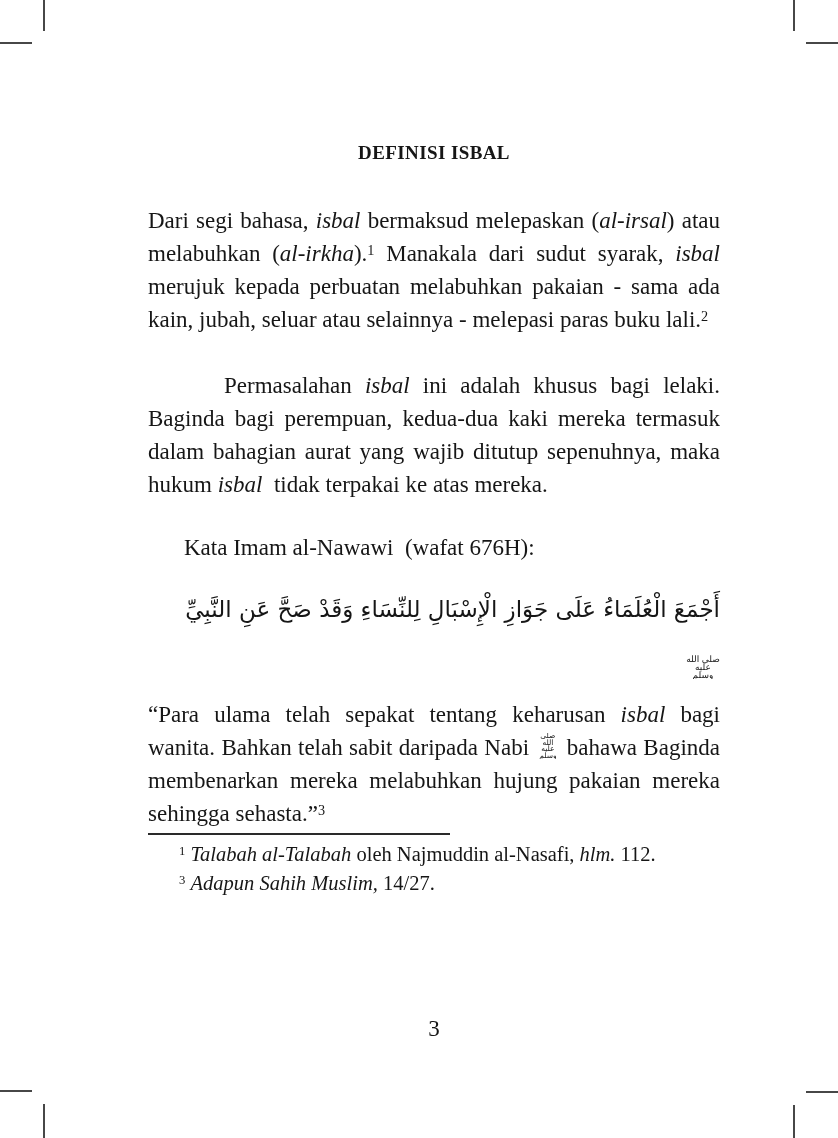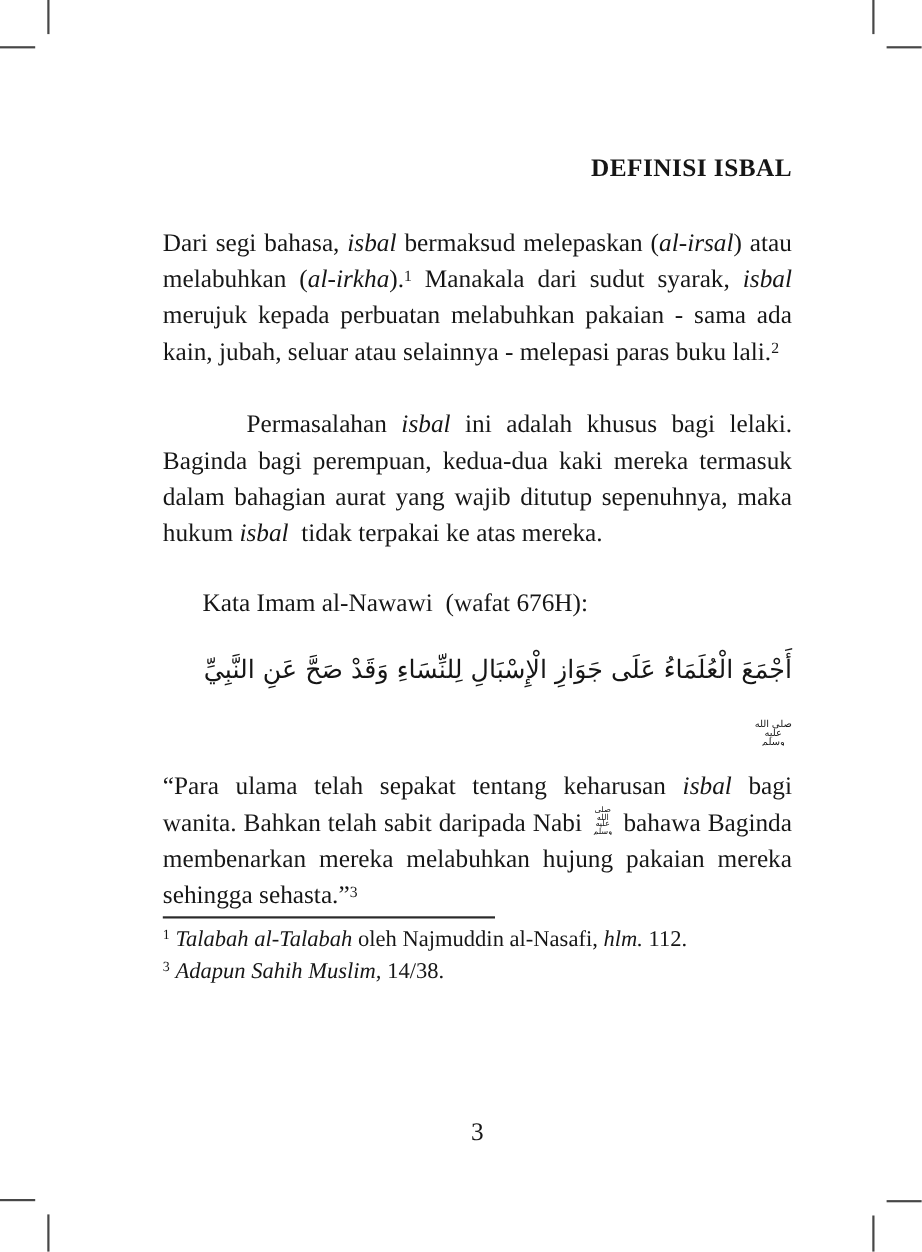"DEFINISI ISBAL" .title { font-size: 23px -> 19px; text-align: right -> center }
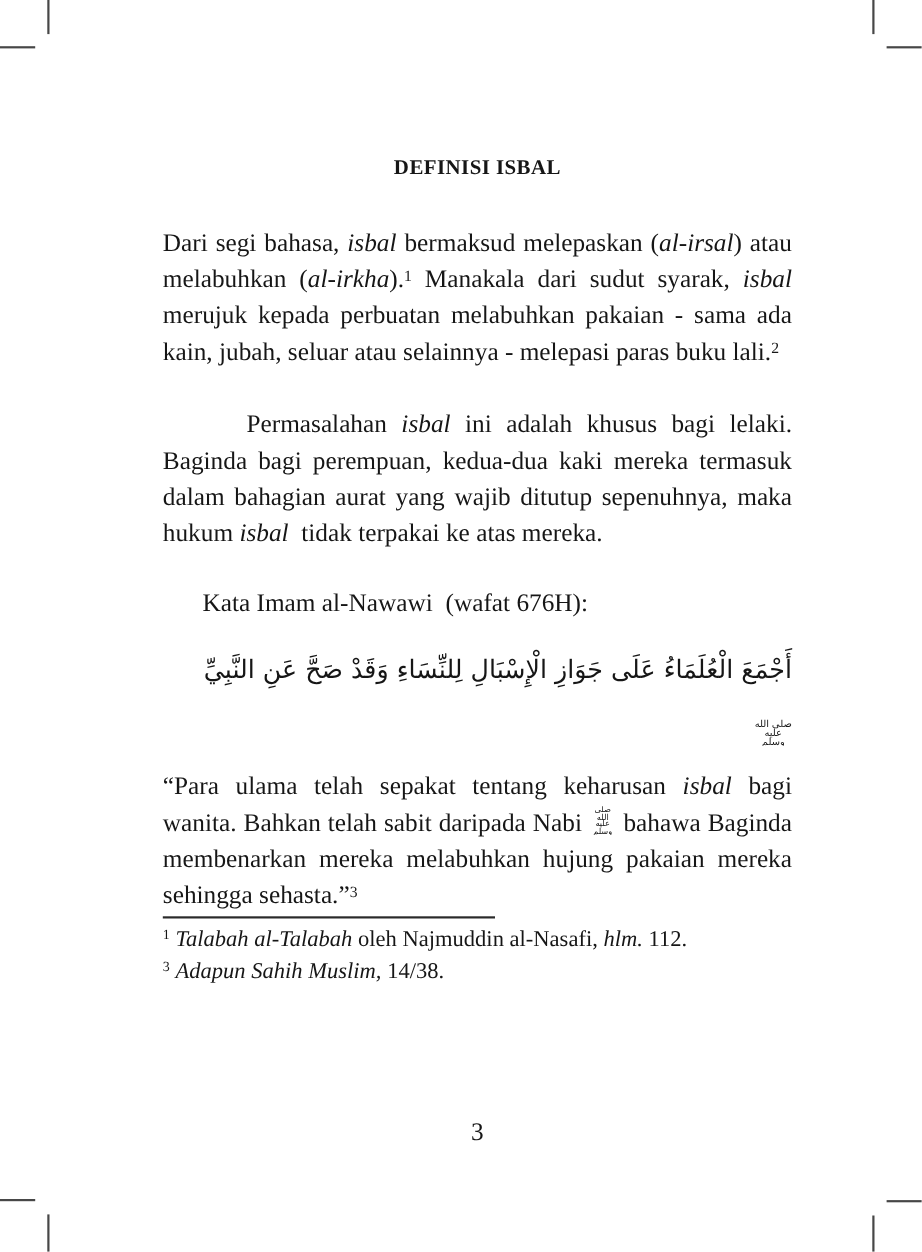"1 Talabah al-Talabah oleh Najmuddin" .footnote { margin-left: none -> 31px }
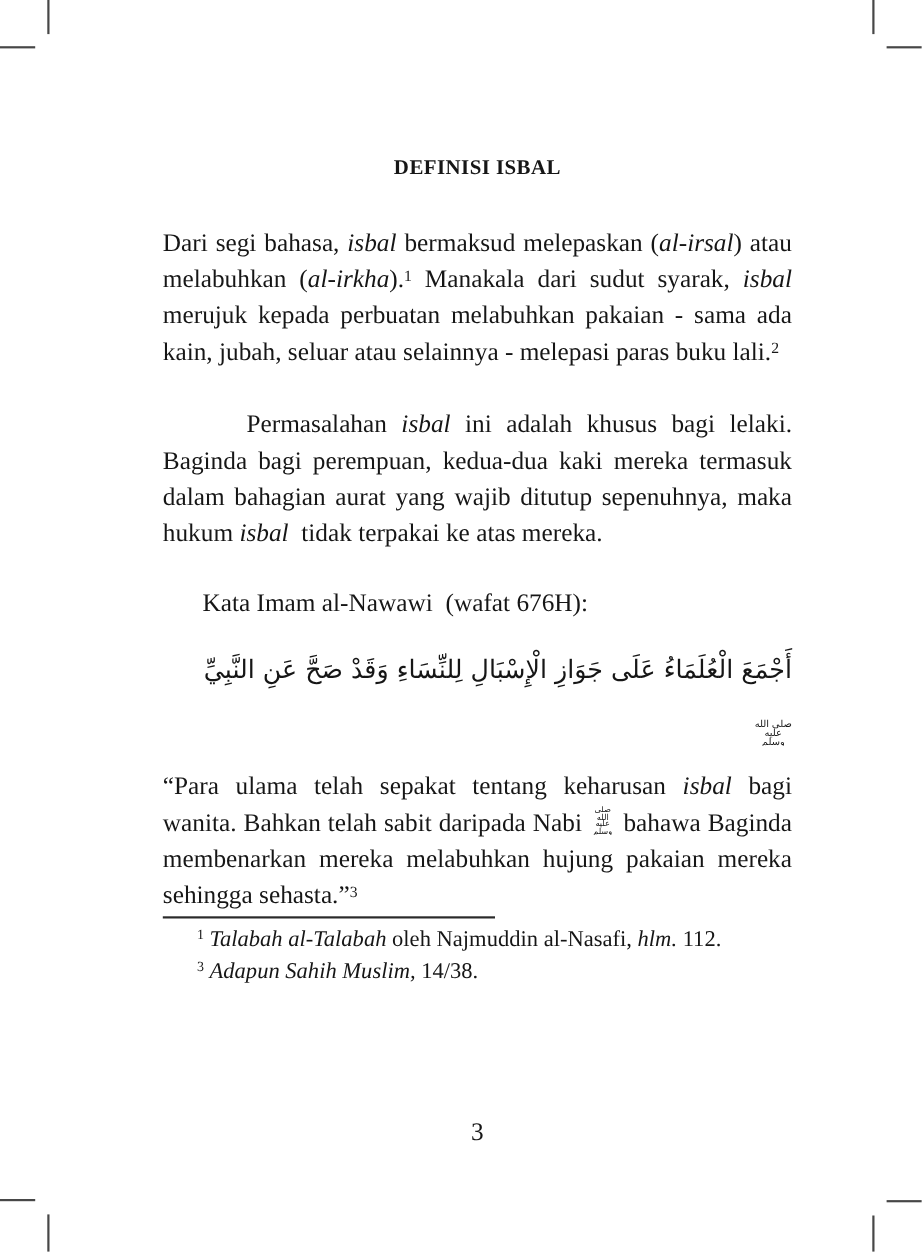"14/38." span { text: 14/38 -> 14/27 }
